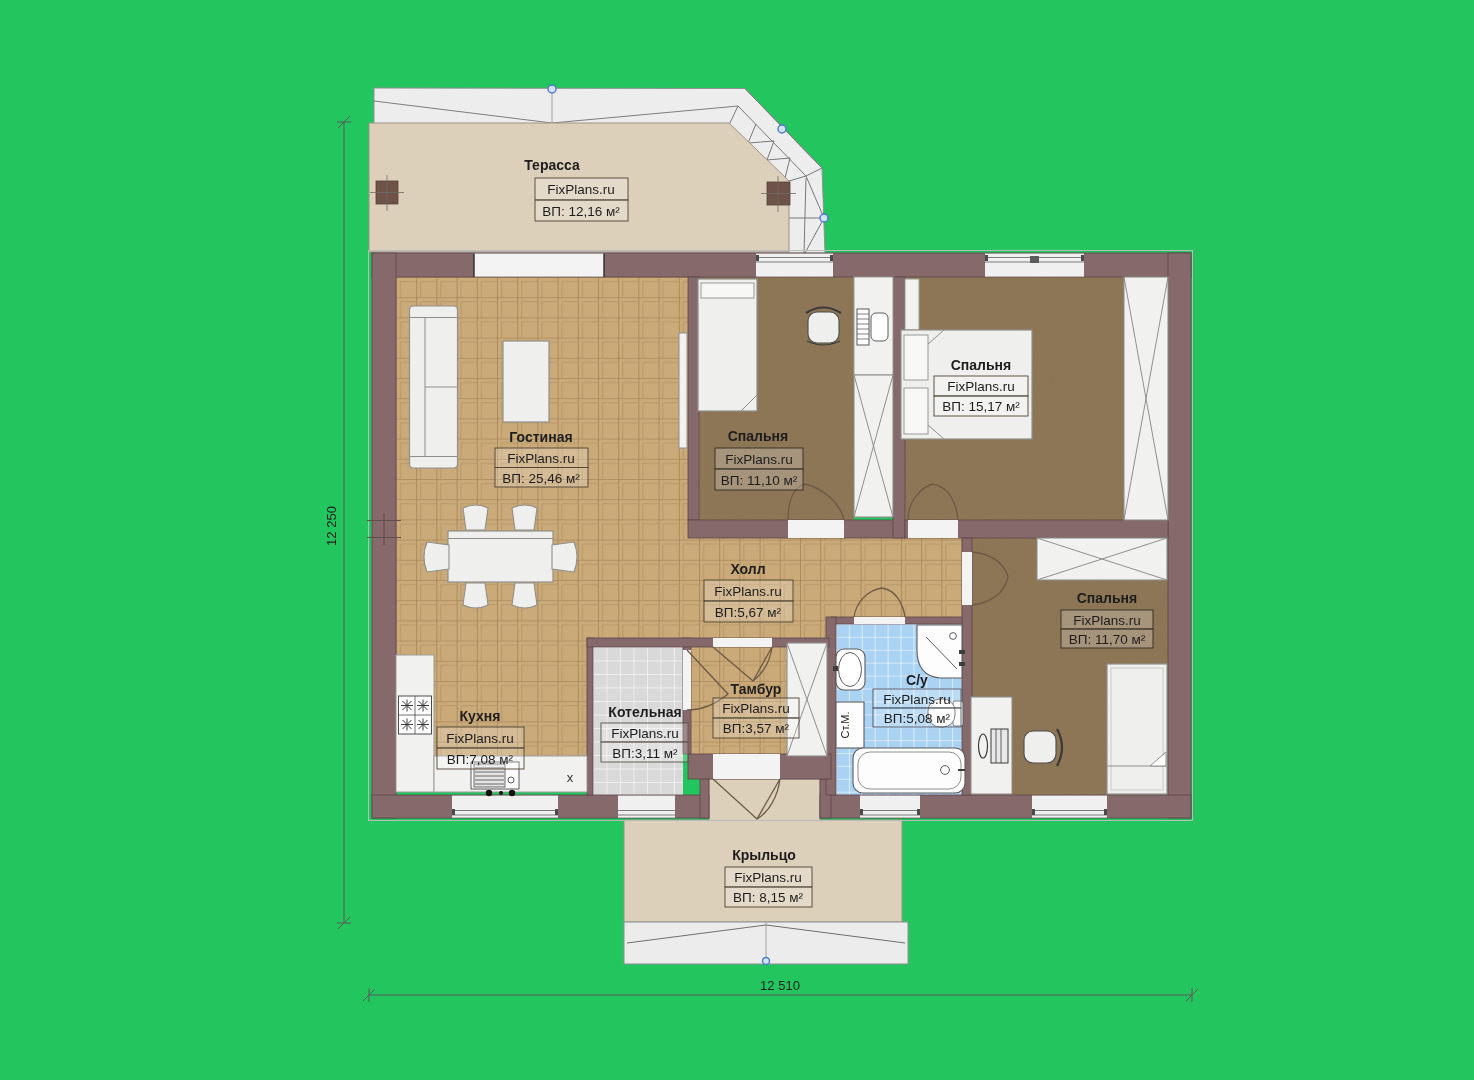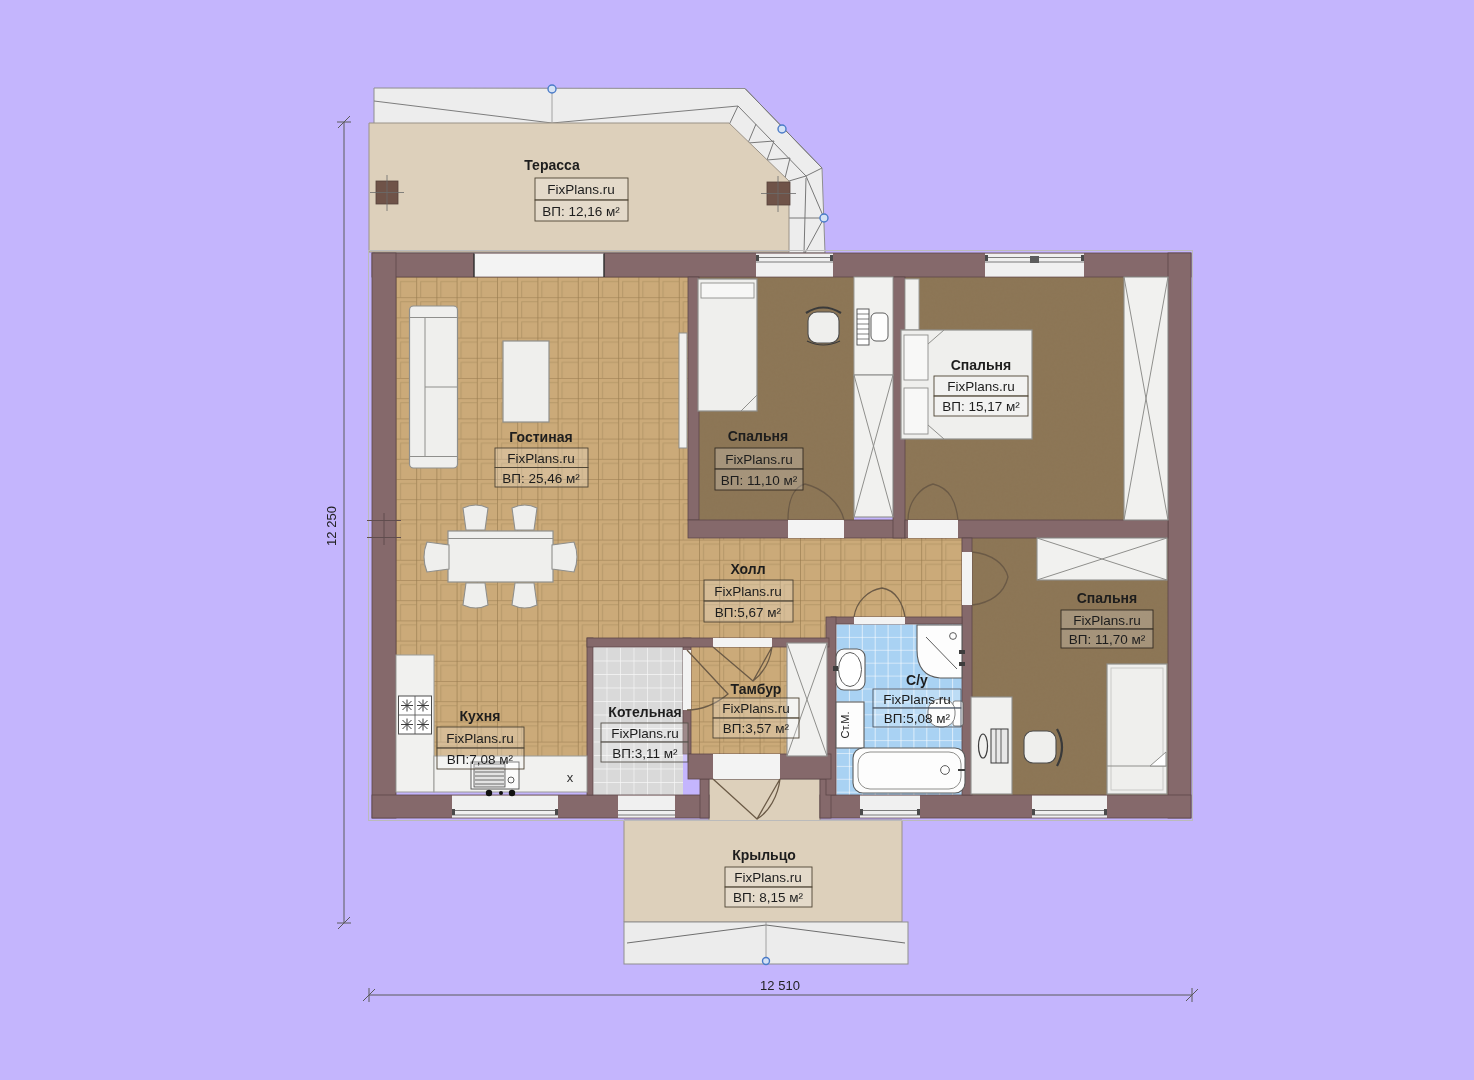"Терасса" #page { background: #c4b5fd -> #22c55e }
